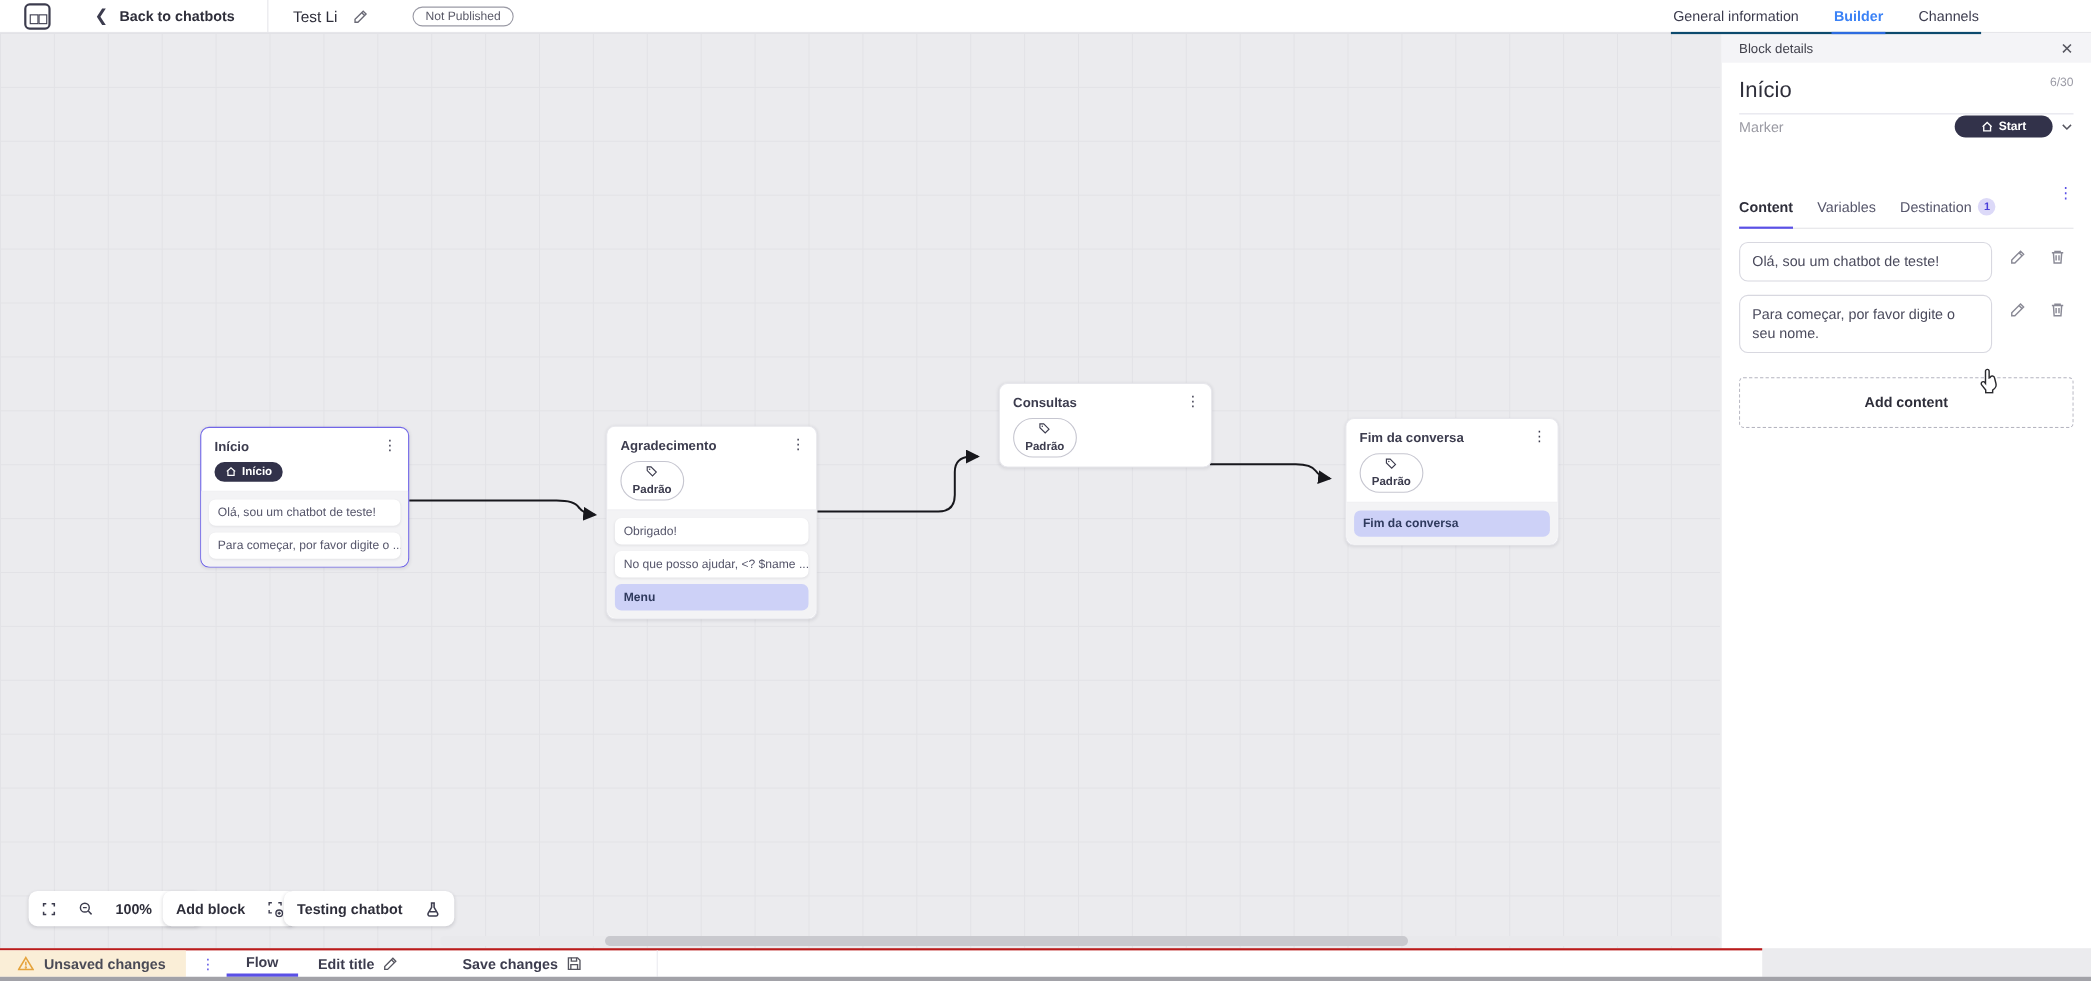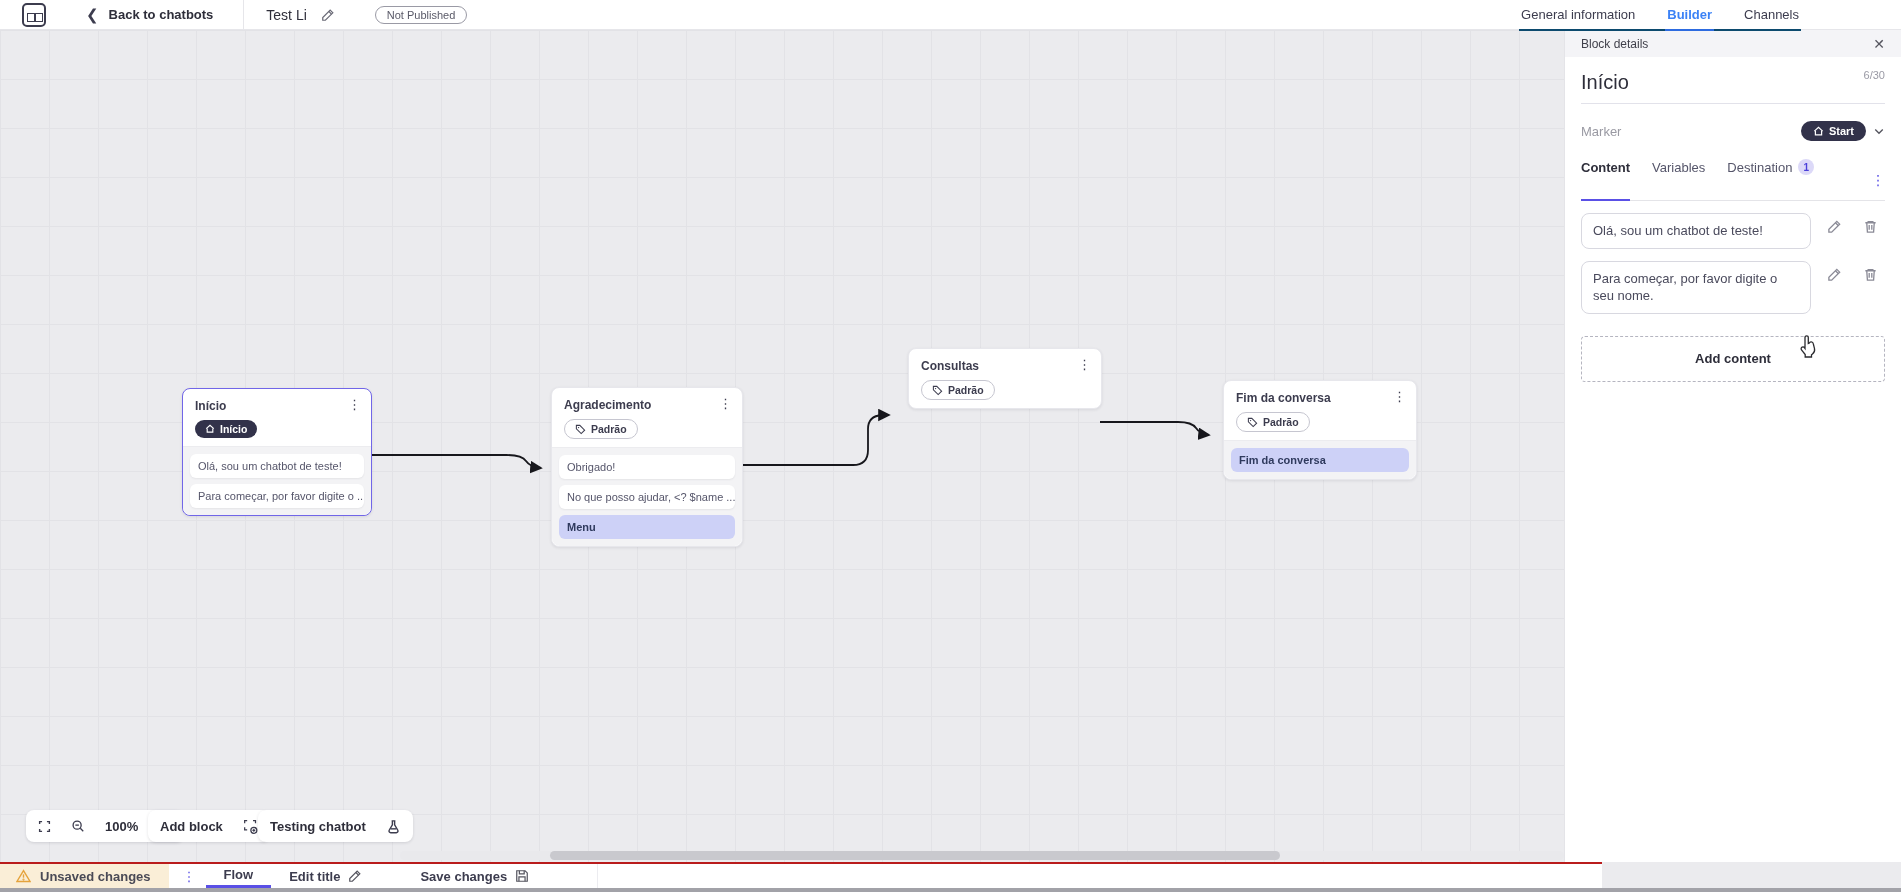"Marker" .marker-row { margin-top: 17px -> 1px }
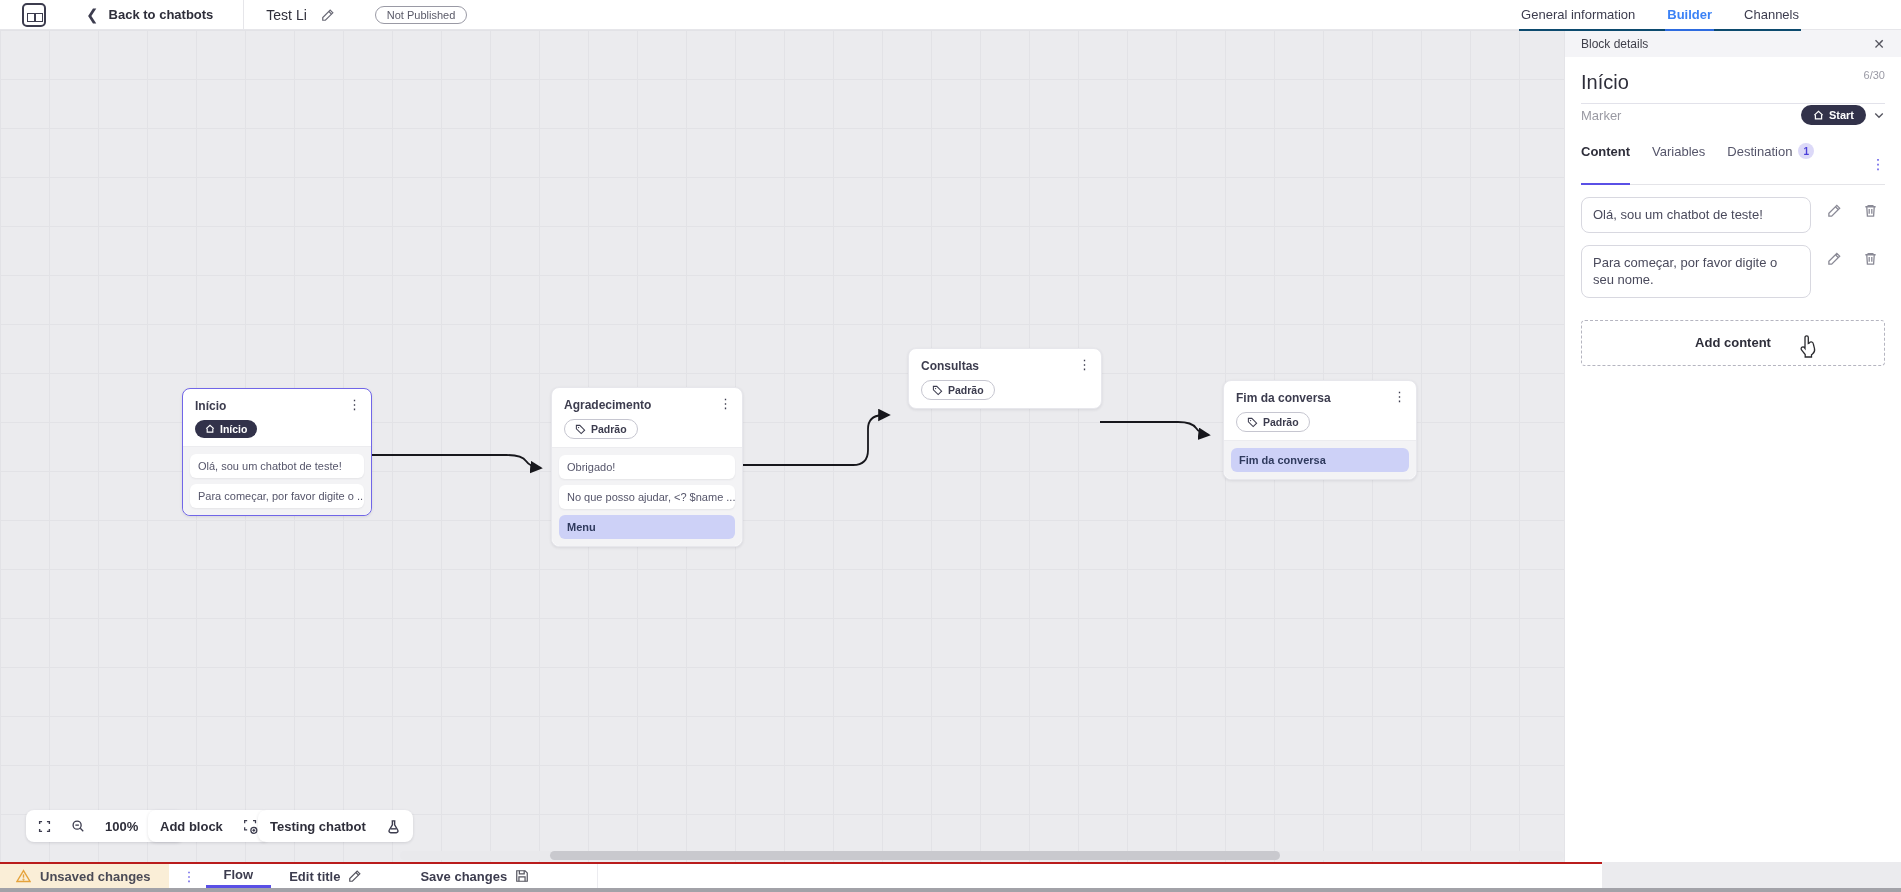"Start" .start-pill { padding: 4px 12px -> 4px 24px }
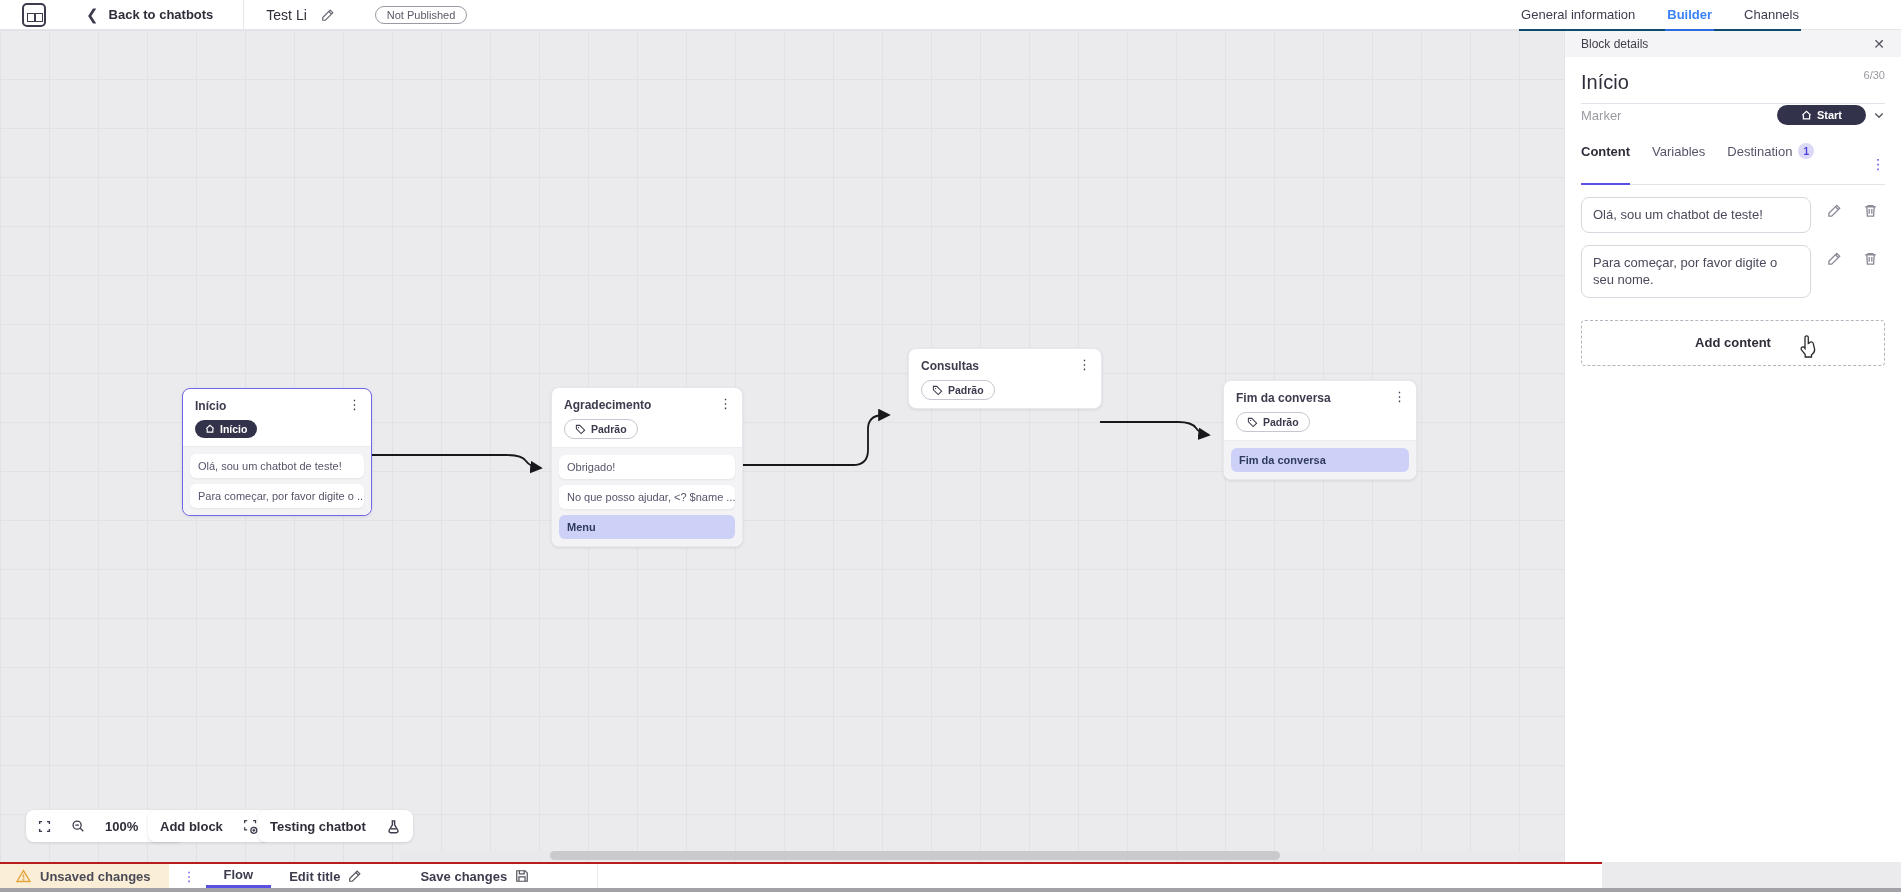"Content" .panel-tab { margin-top: none -> 37px; padding-bottom: 24px -> 10px }
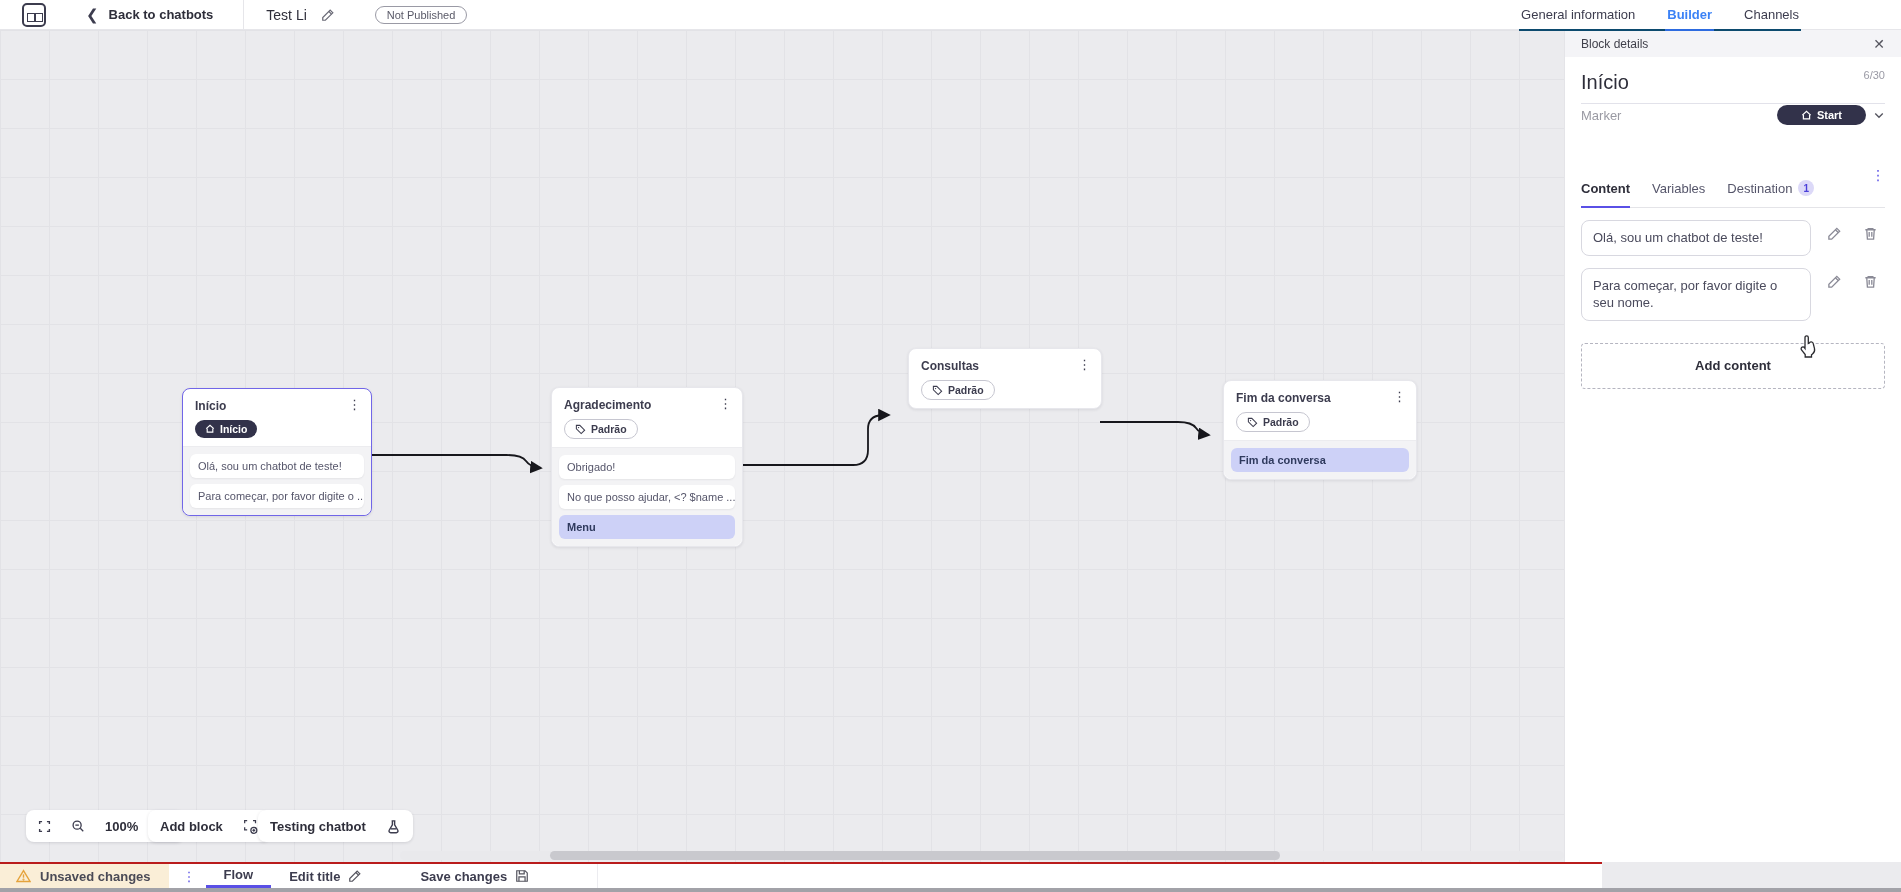"Padrão" .pill.light { flex-direction: none -> column }
